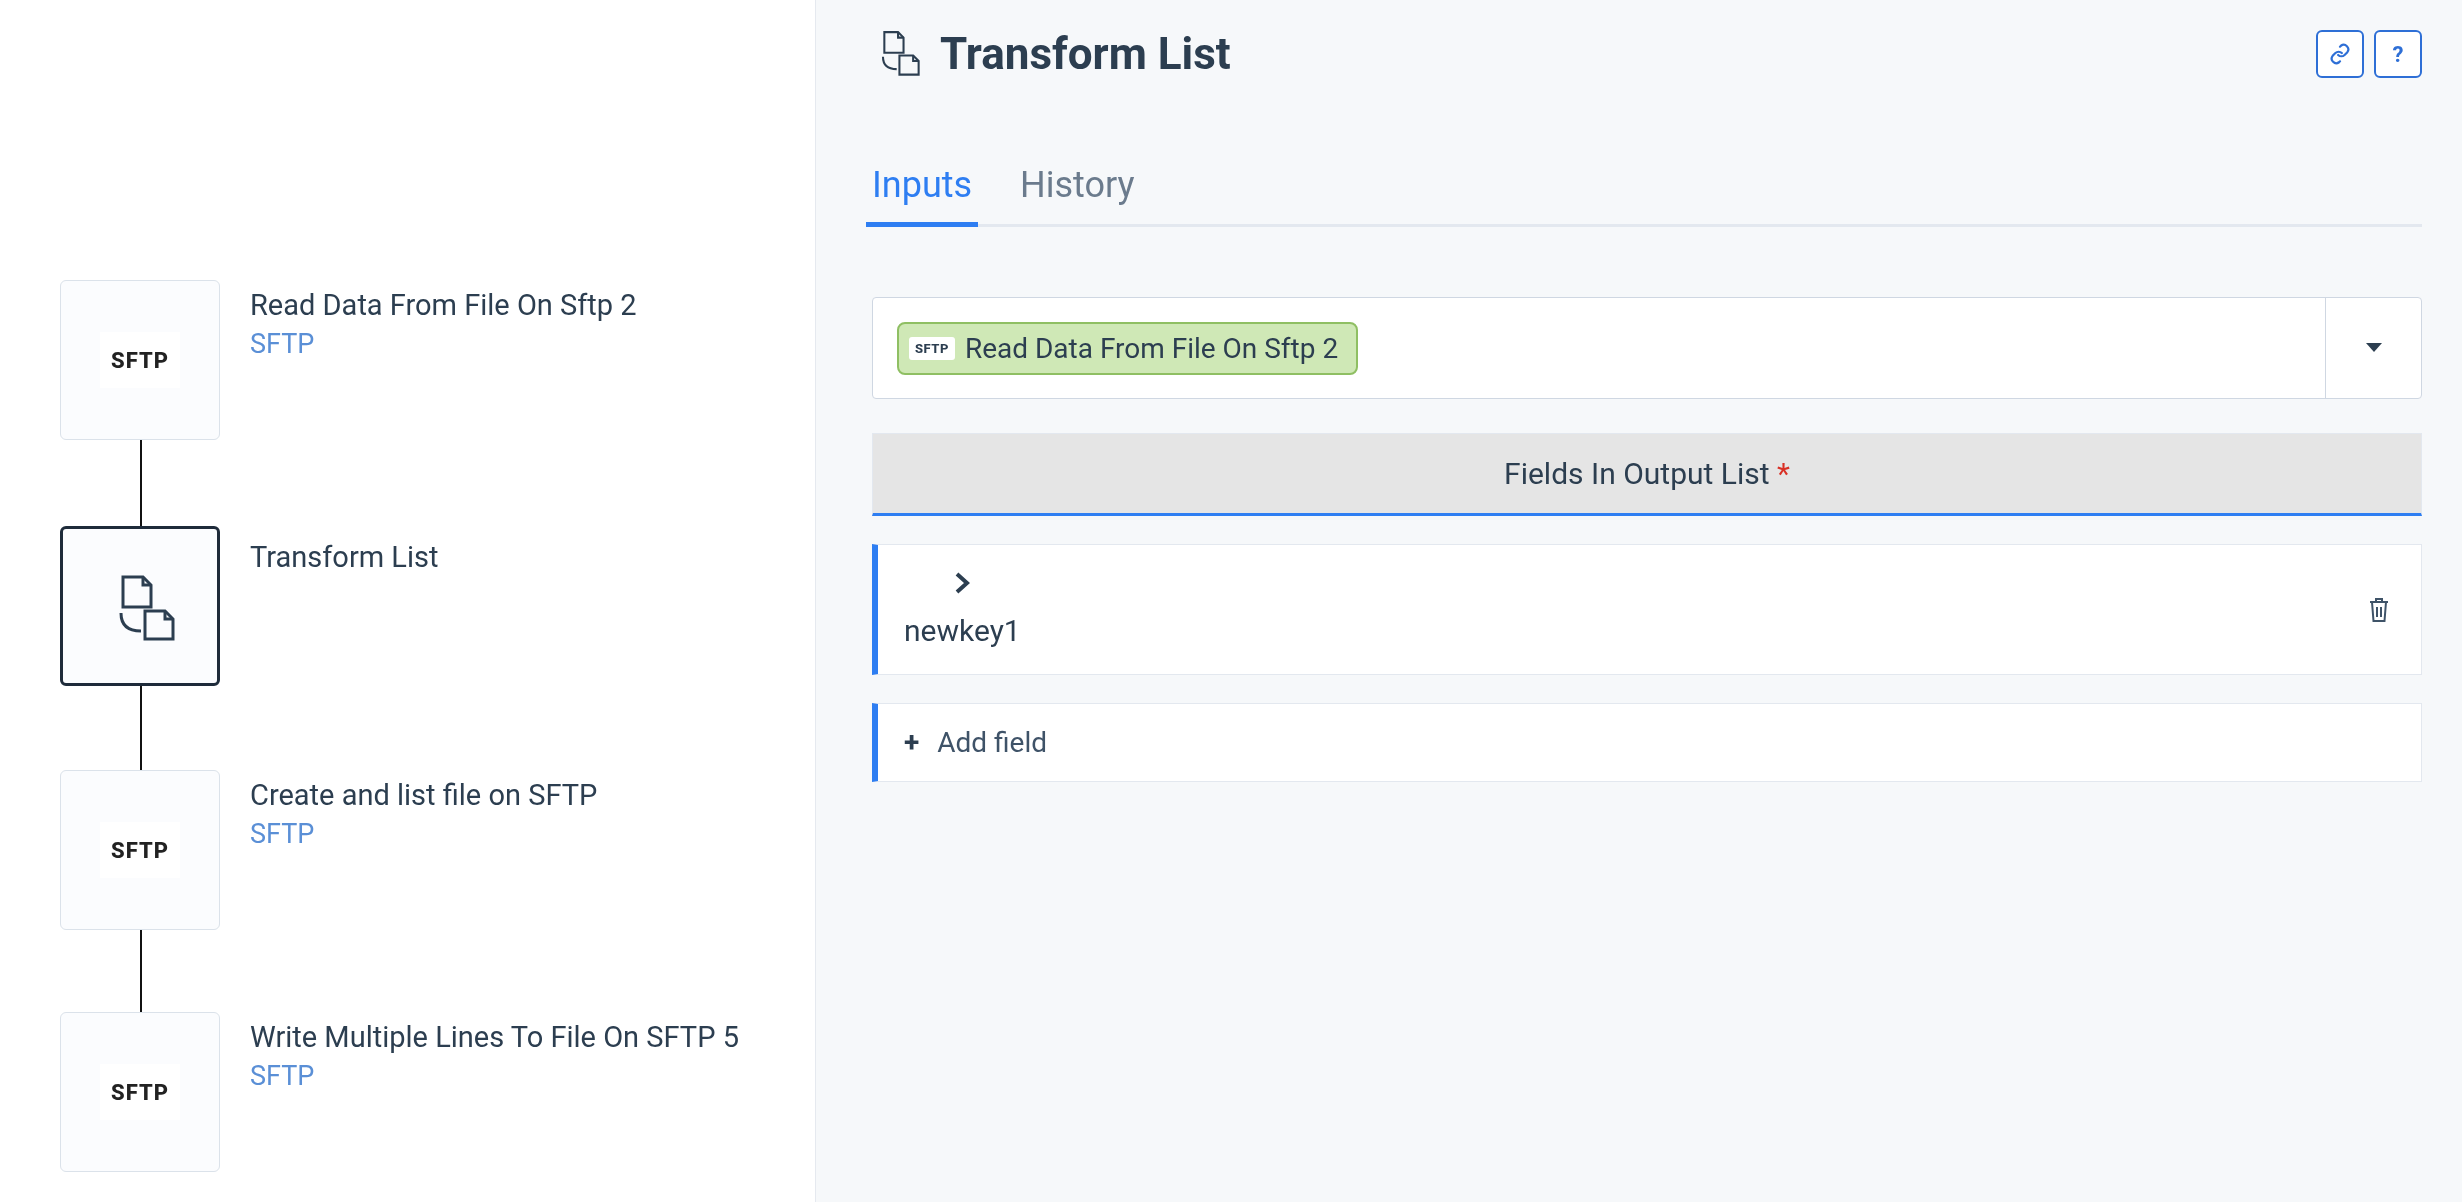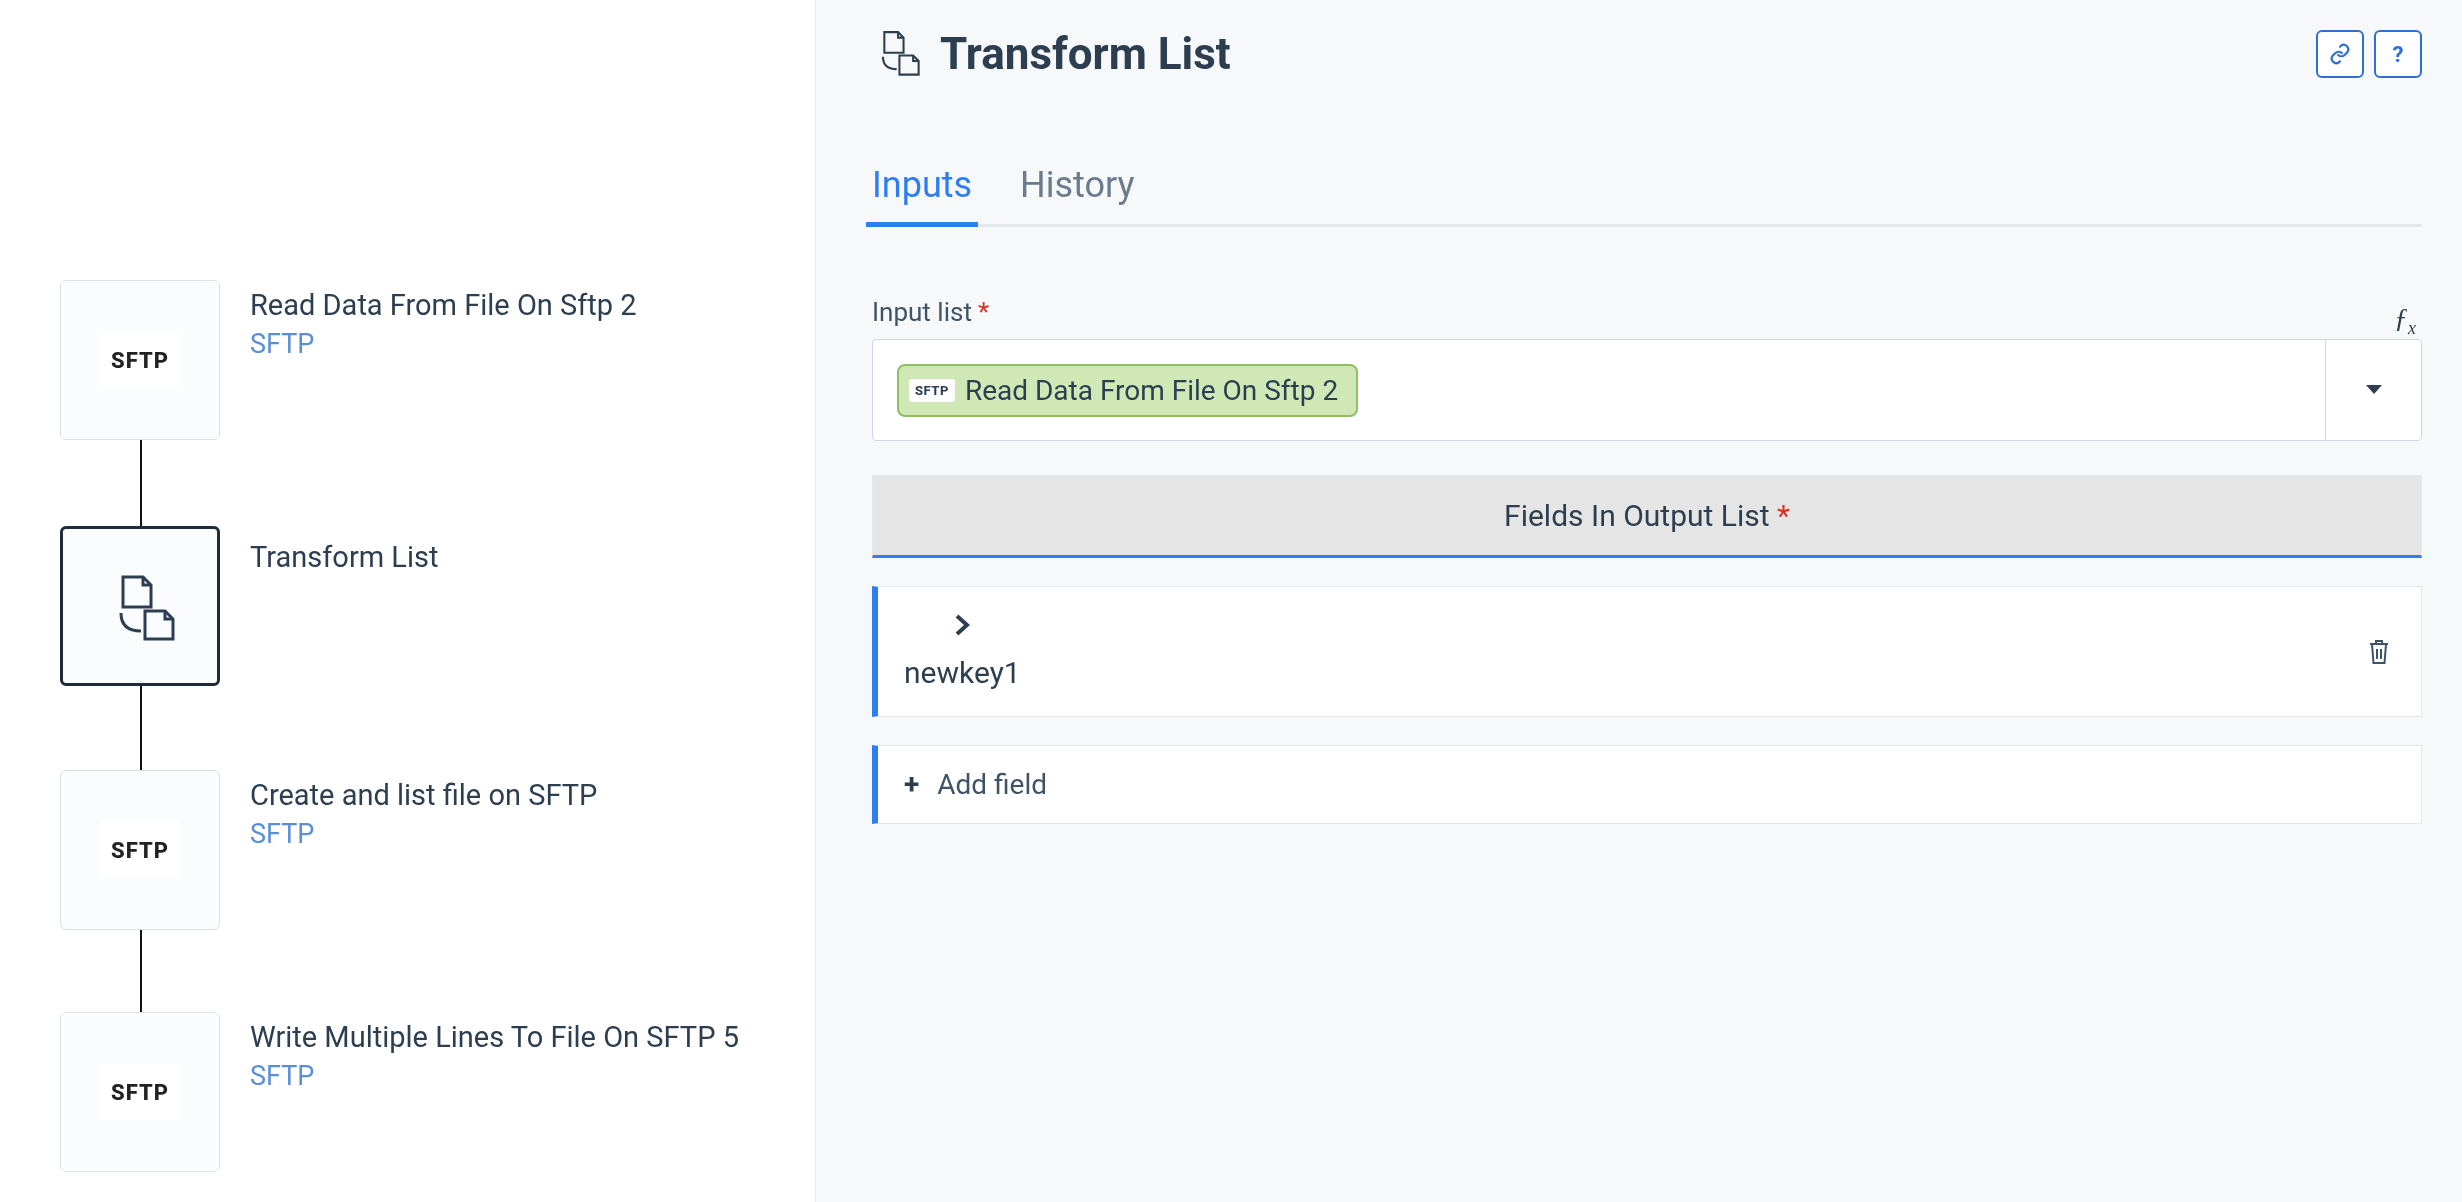"Input list" div.label-row { html: <div> <div> <span>Input list</span> <span>*</span> </div> <div>ƒ<sub>x</sub></div> </div> -> none }
